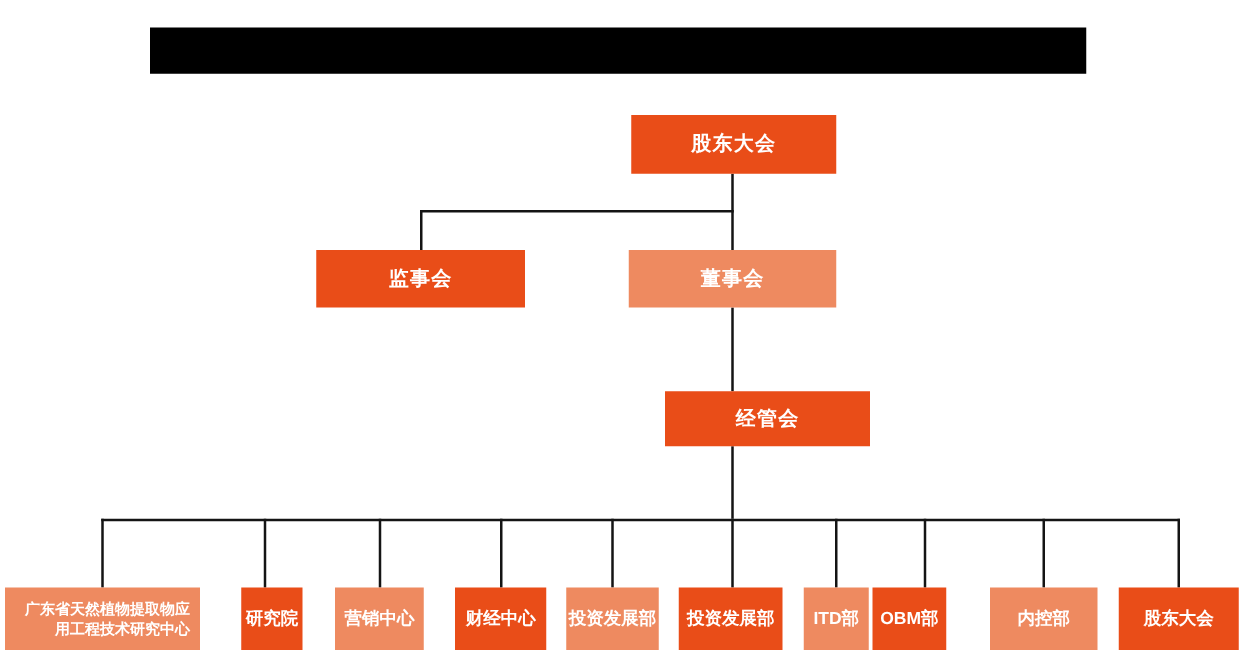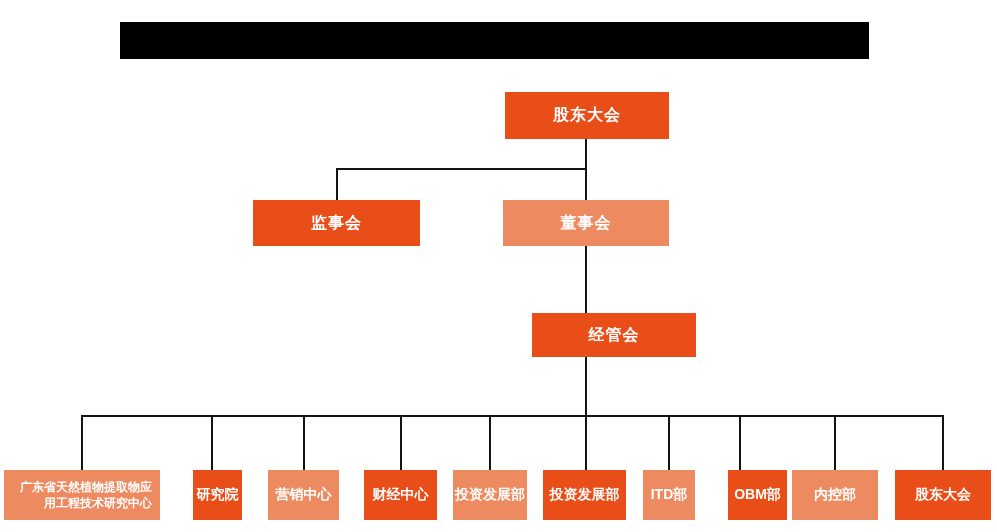"OBM部" #d7 { left: 728px -> 698px }
